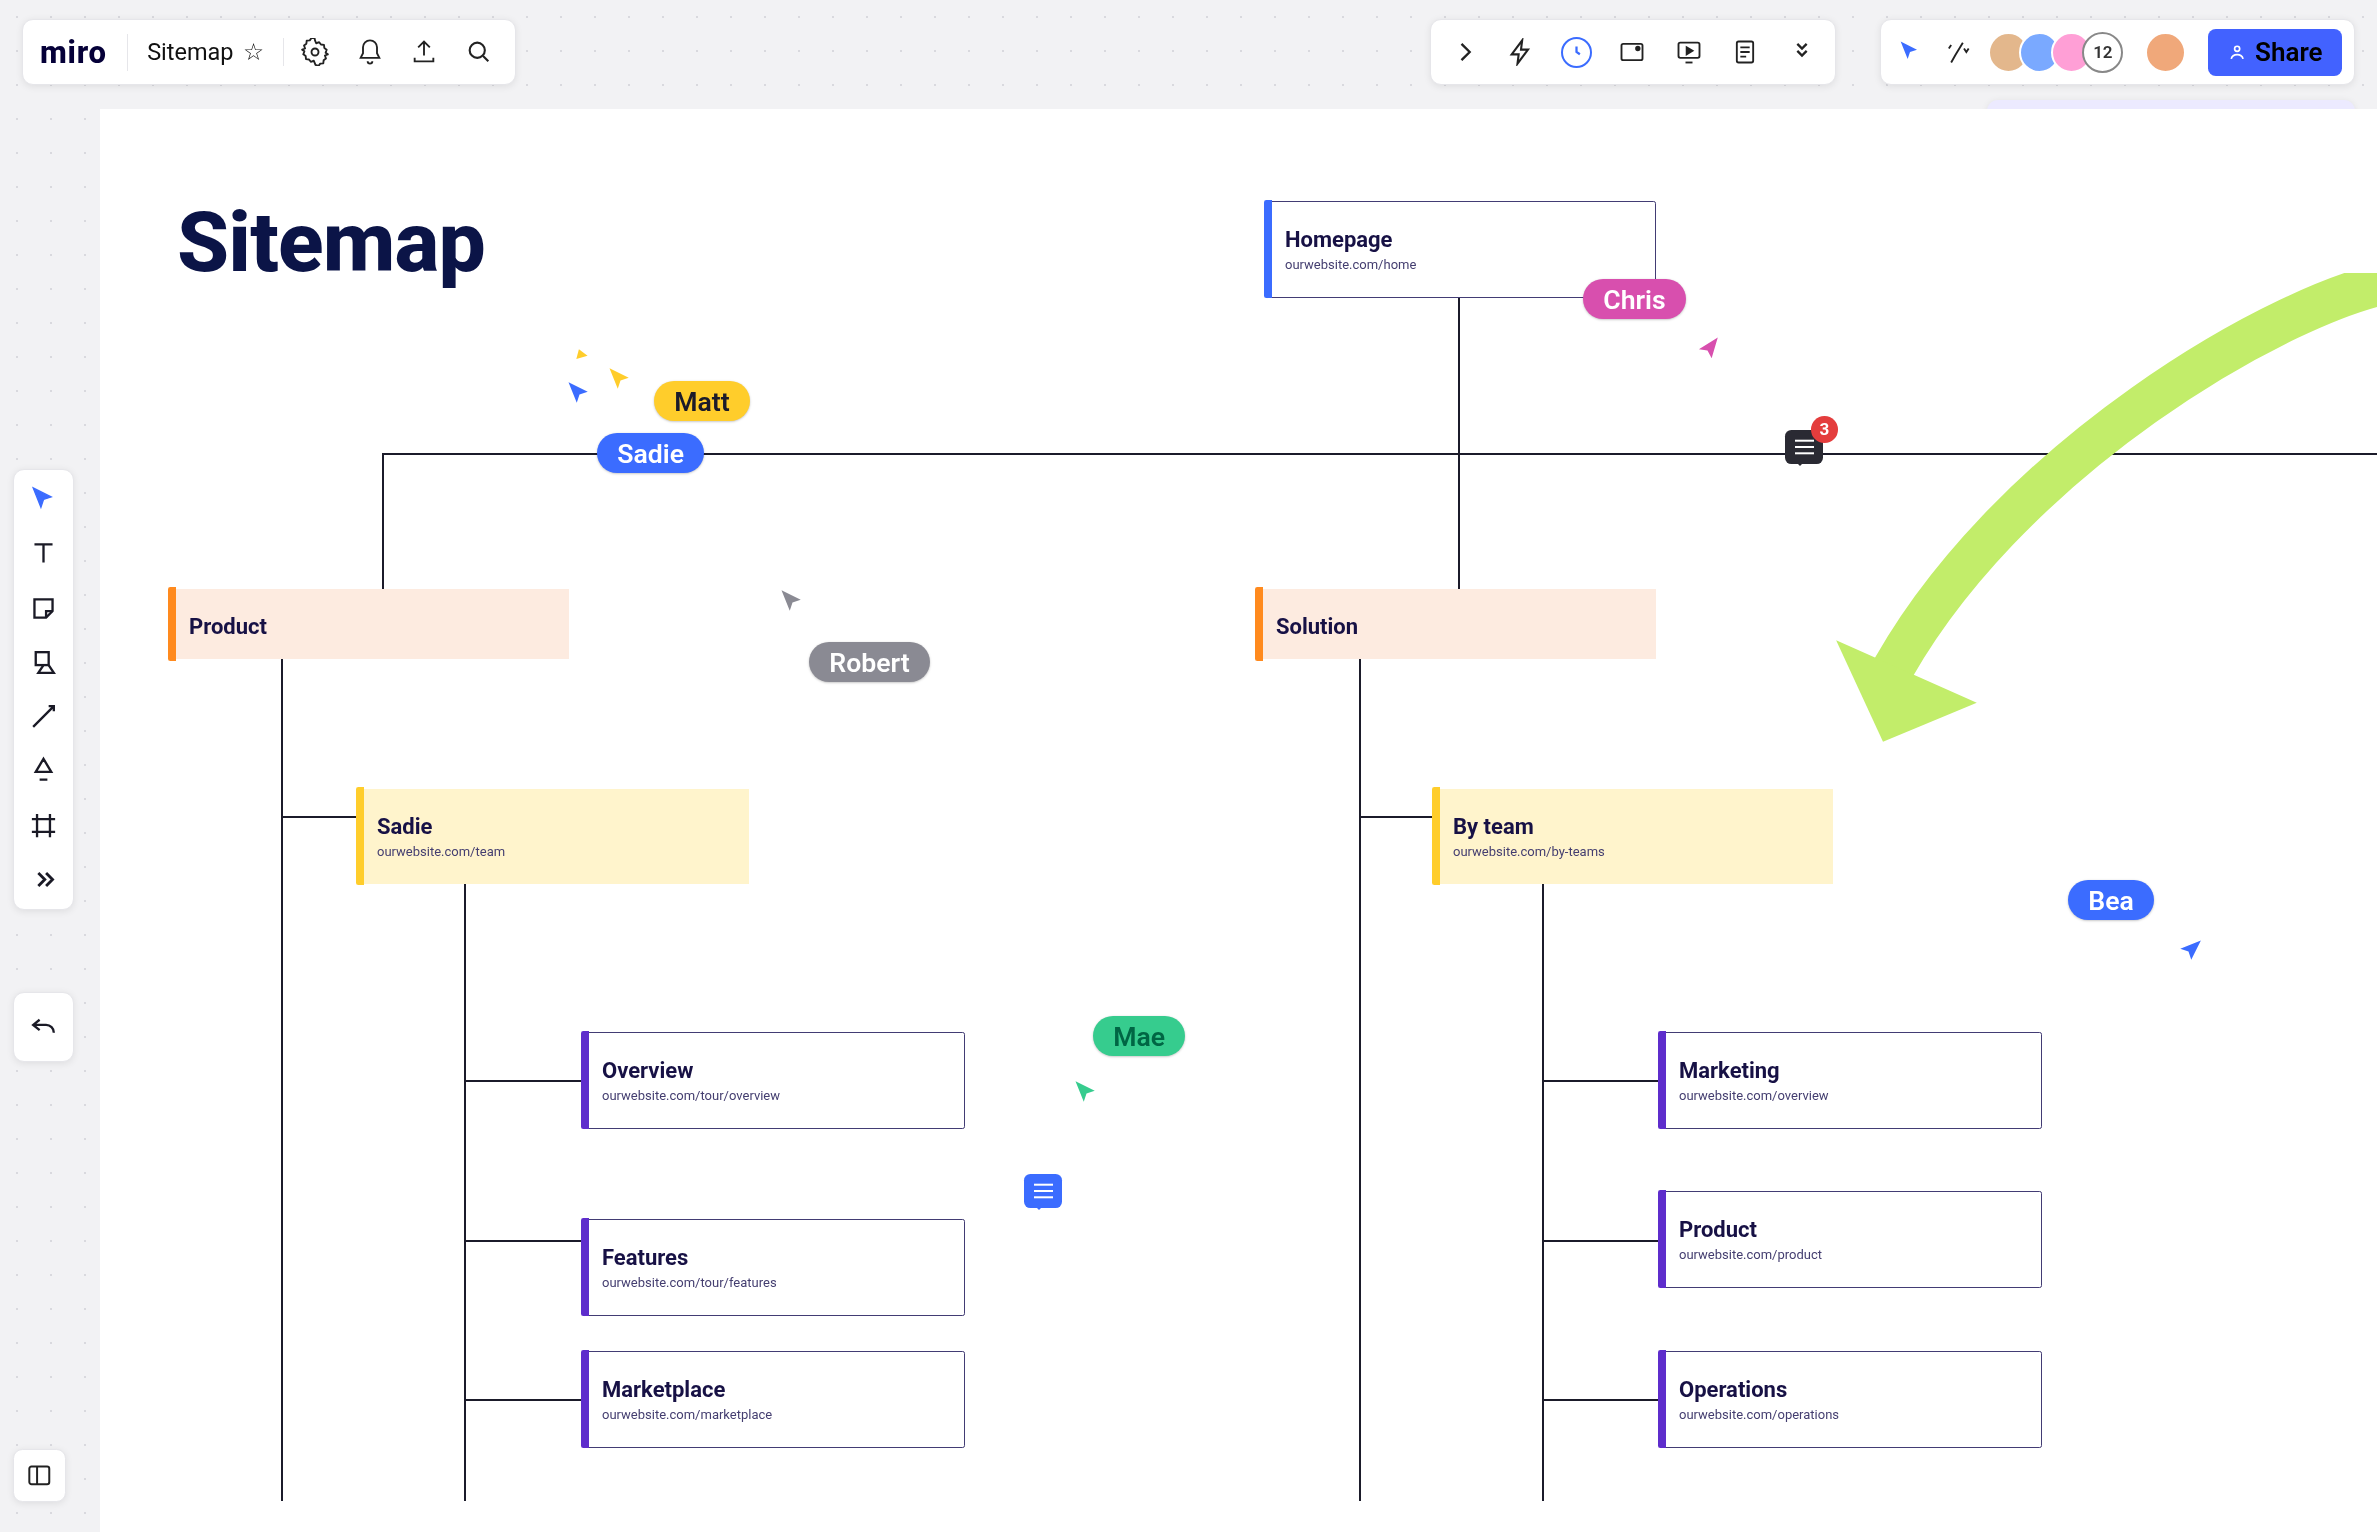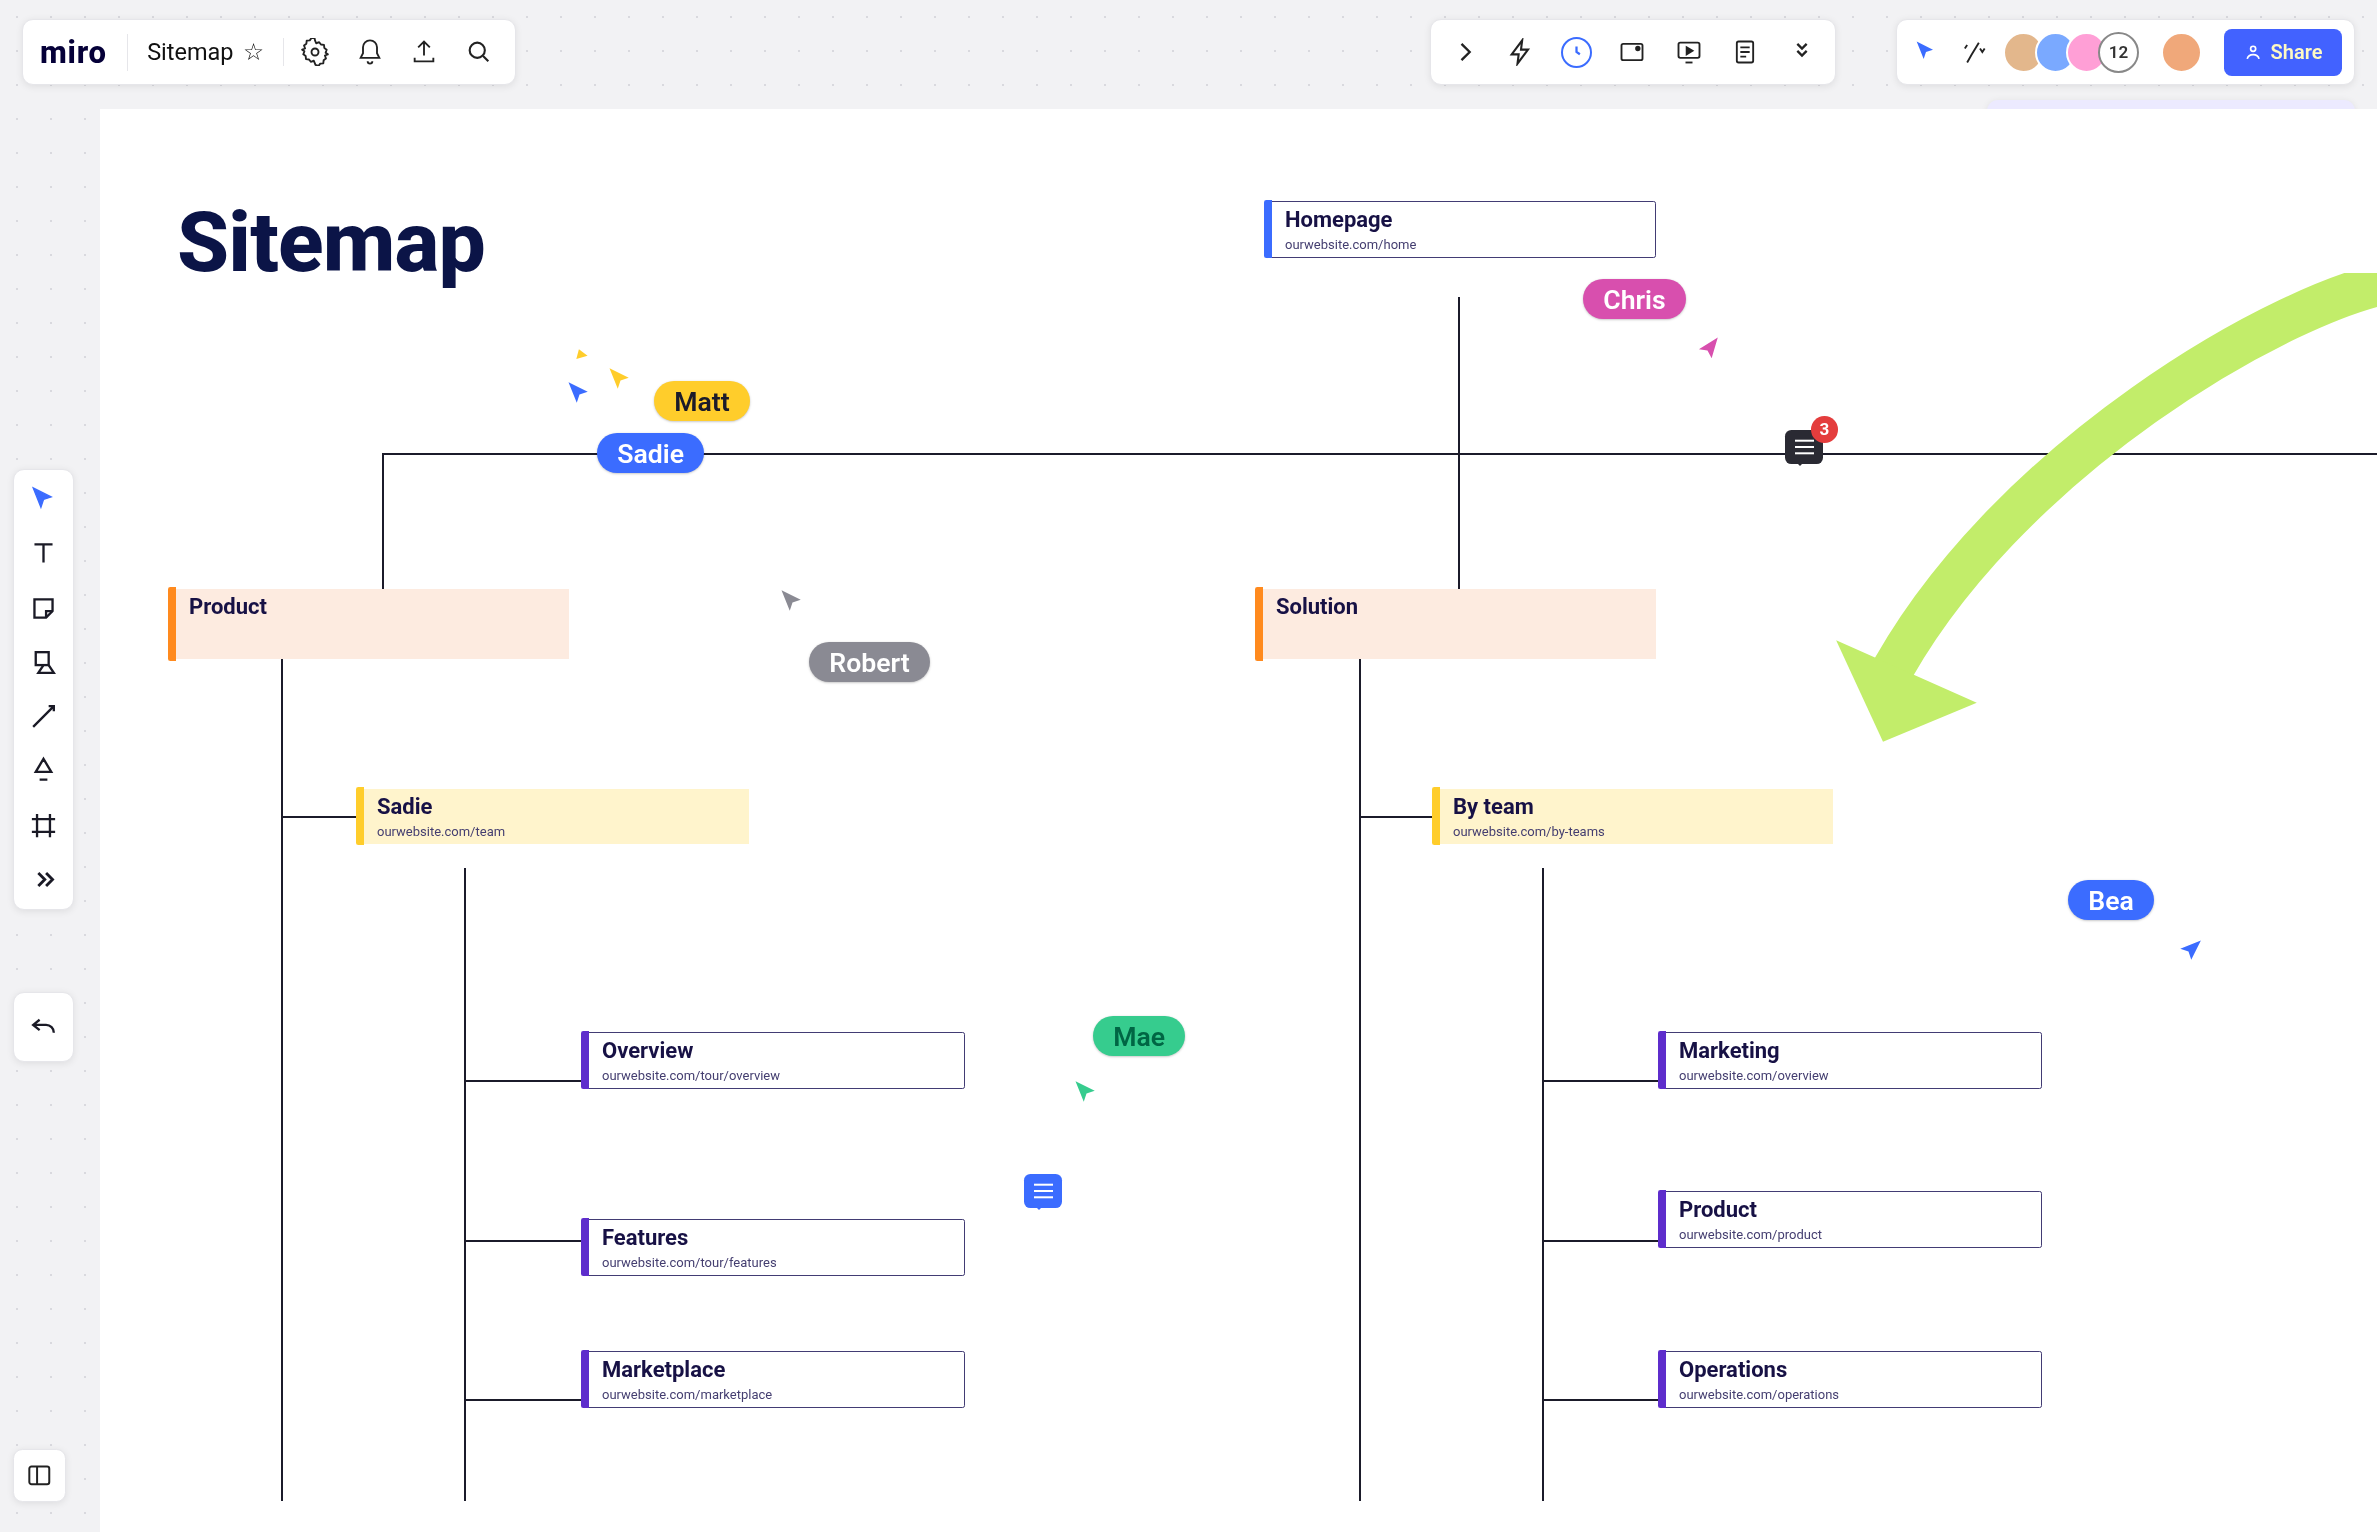"Share" .share-btn { color: #fef9c3 -> #000000; font-size: 20px -> 26px }
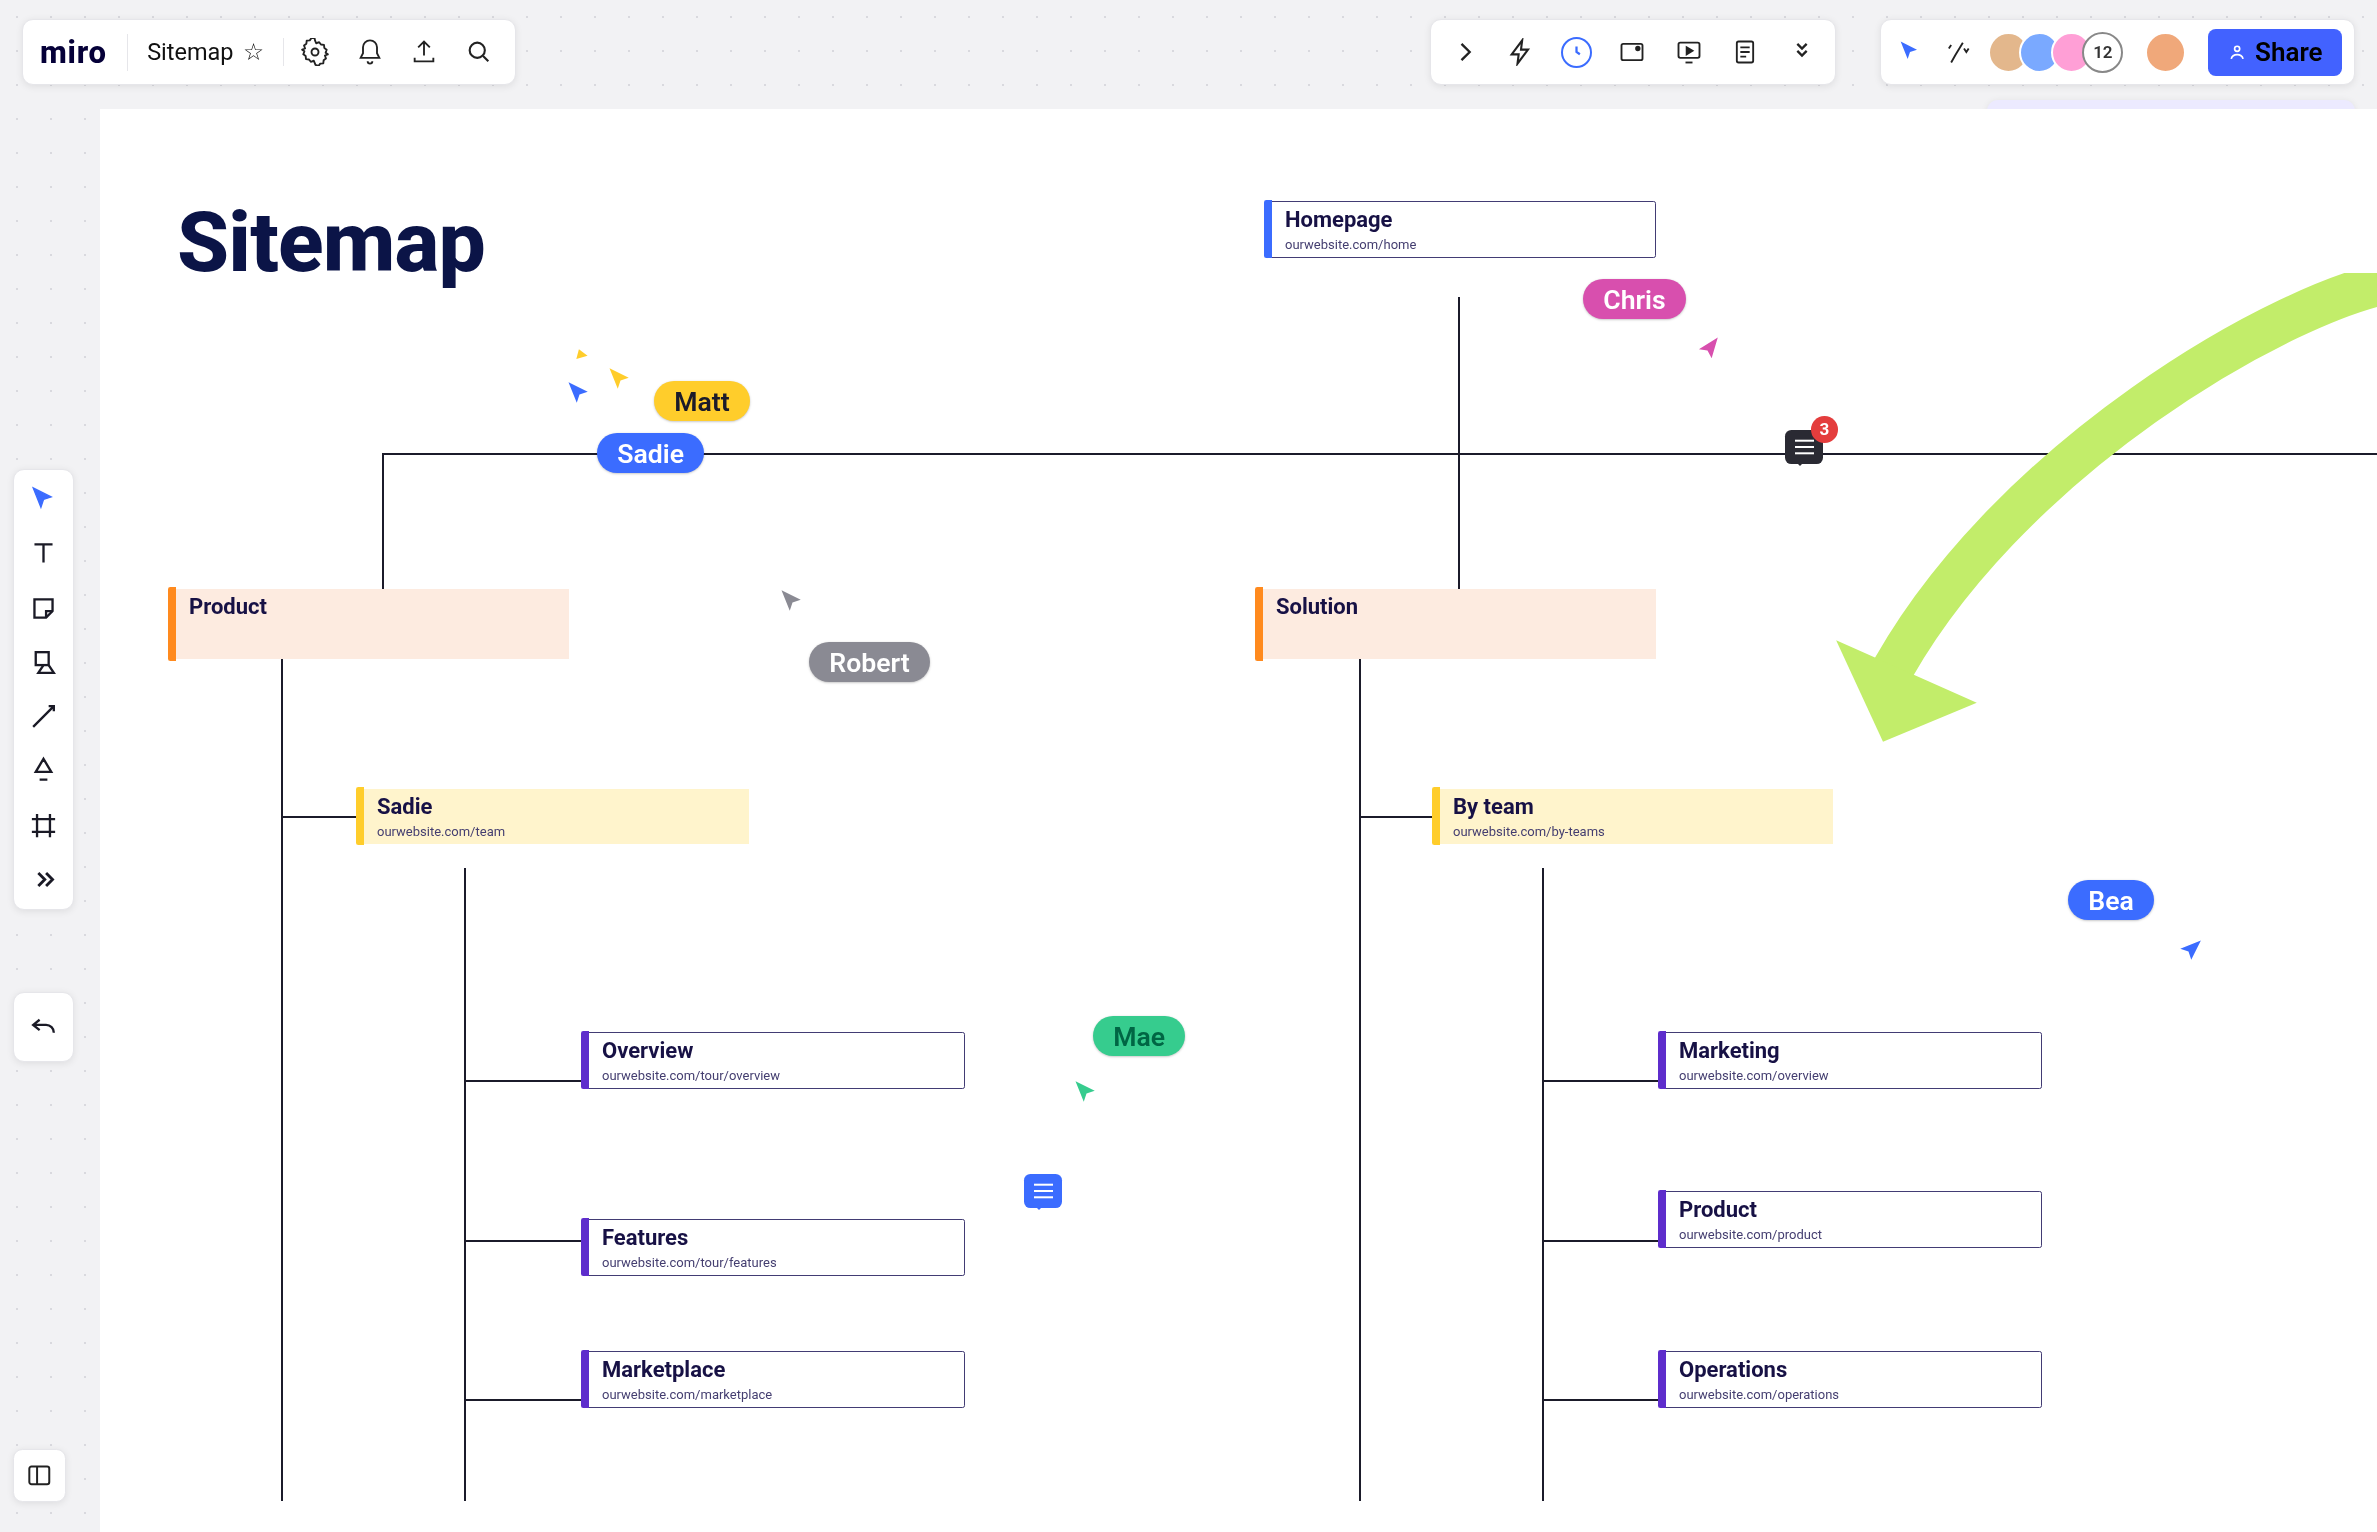"Homepage" .node { padding: 5px 19px -> 25px 19px }
